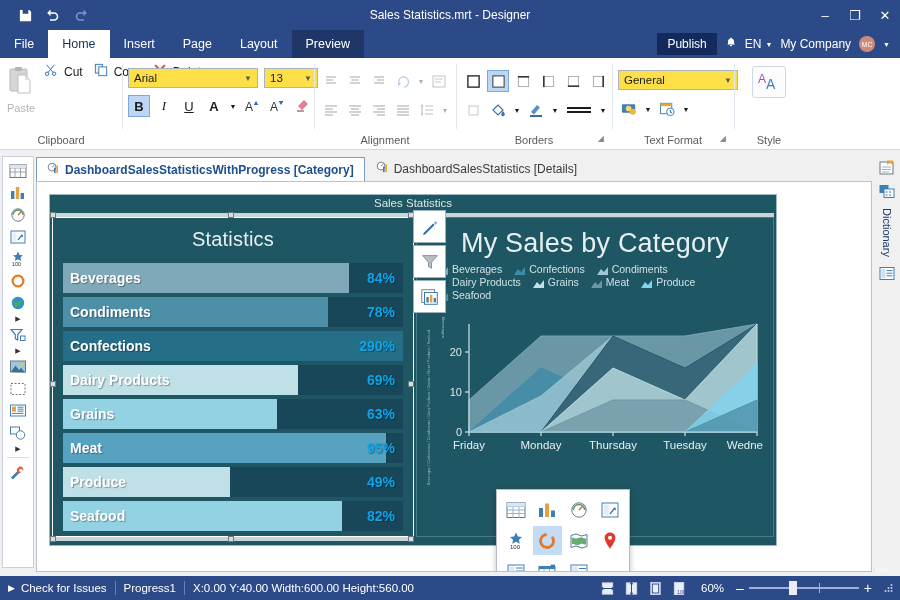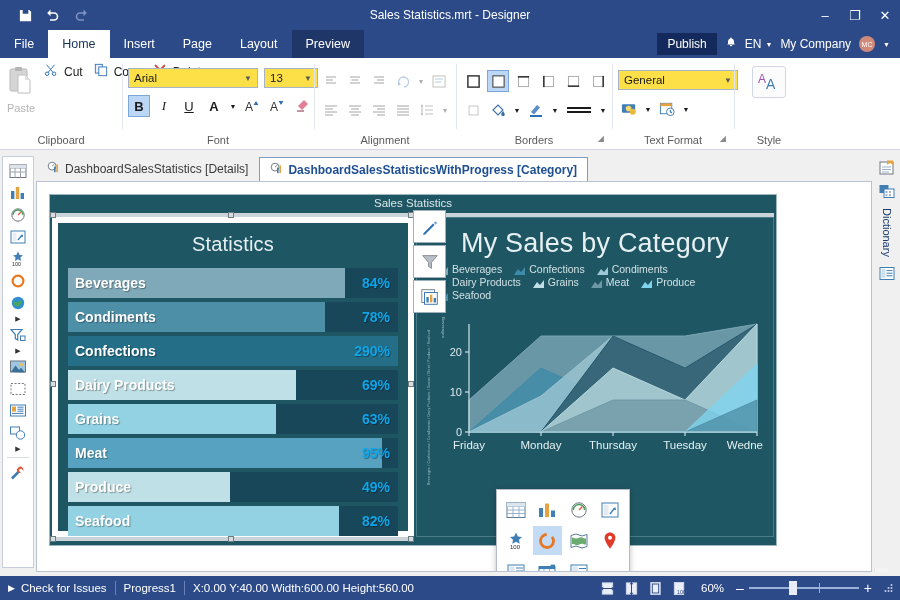"Font" div.rglabel { html: <div>Font</div> -> none }
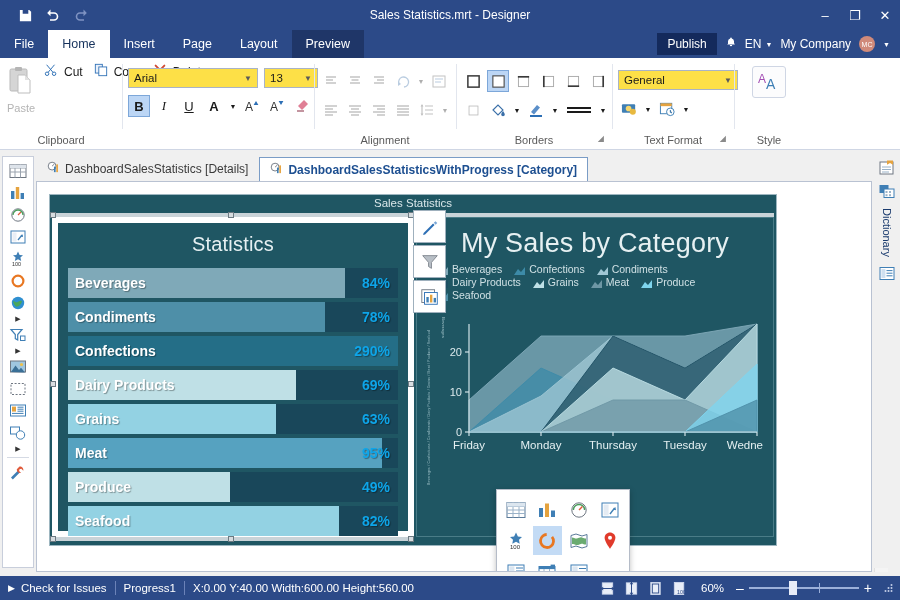"DashboardSalesStatistics [Details]" div.dtab { order: before "DashboardSalesStatisticsWithProgress" -> after "DashboardSalesStatisticsWithProgress" }
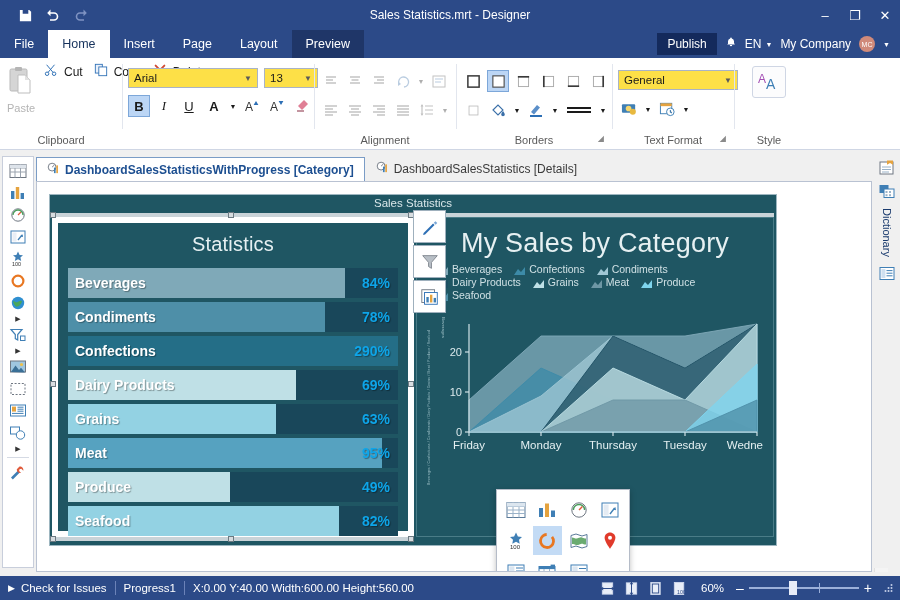"Statistics" .panel-left { border: 6px solid #ffffff -> 1px solid #ffffff }
